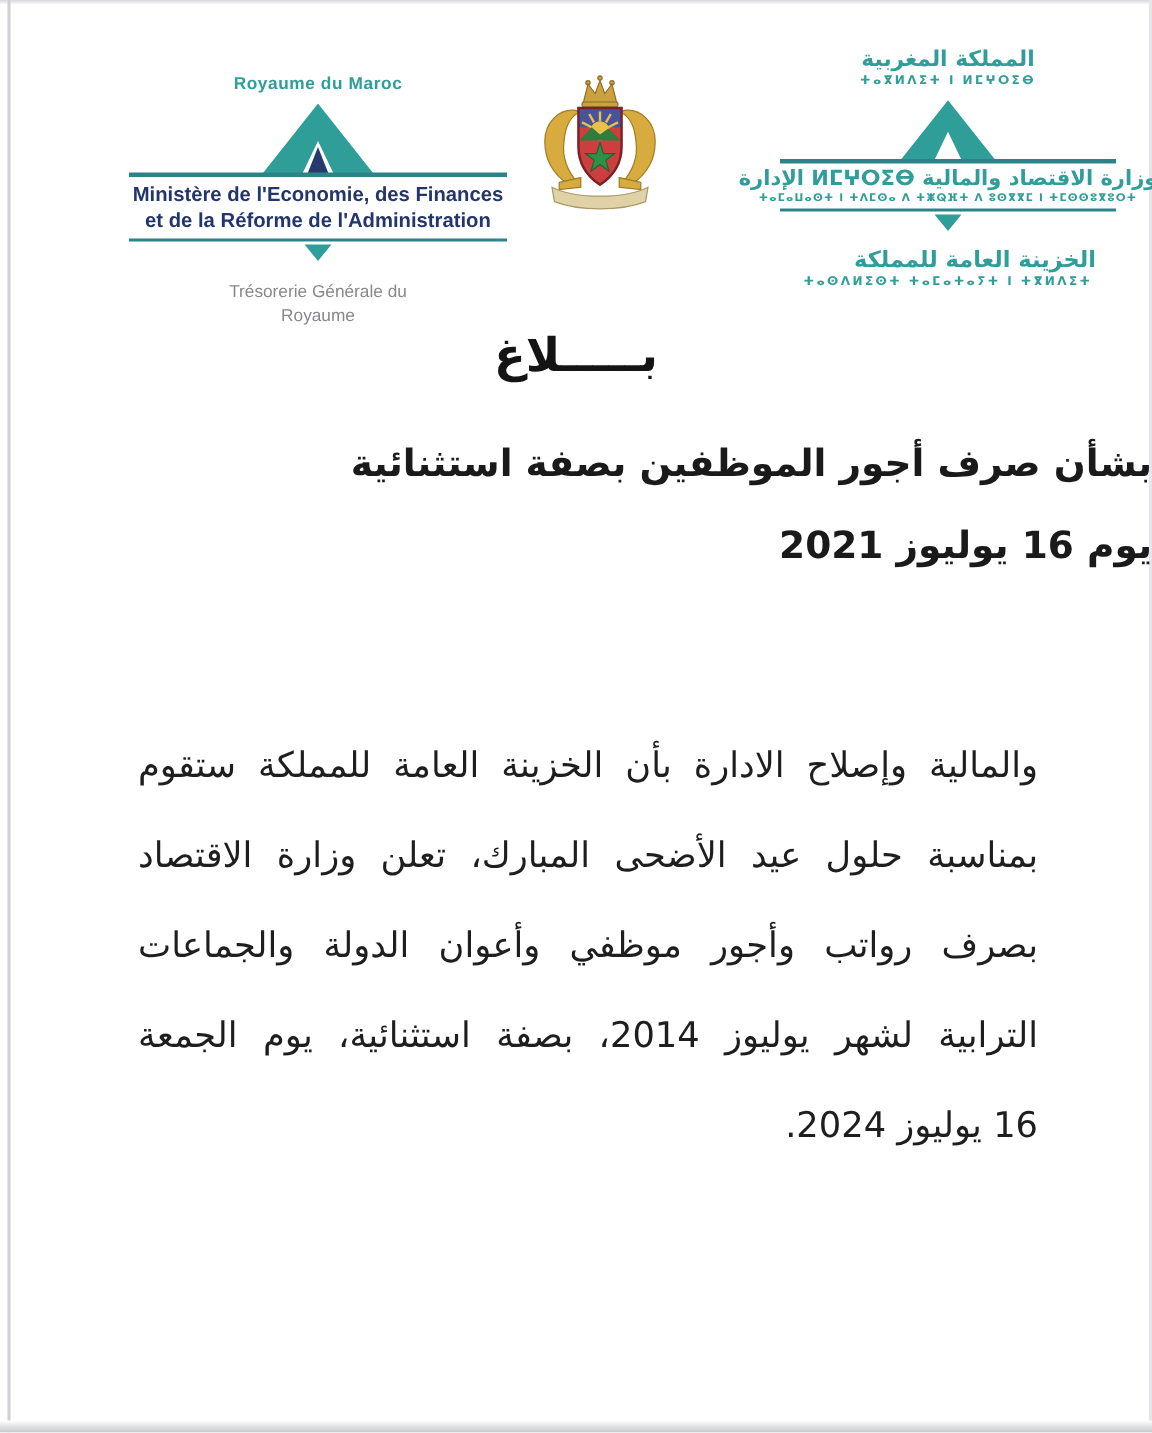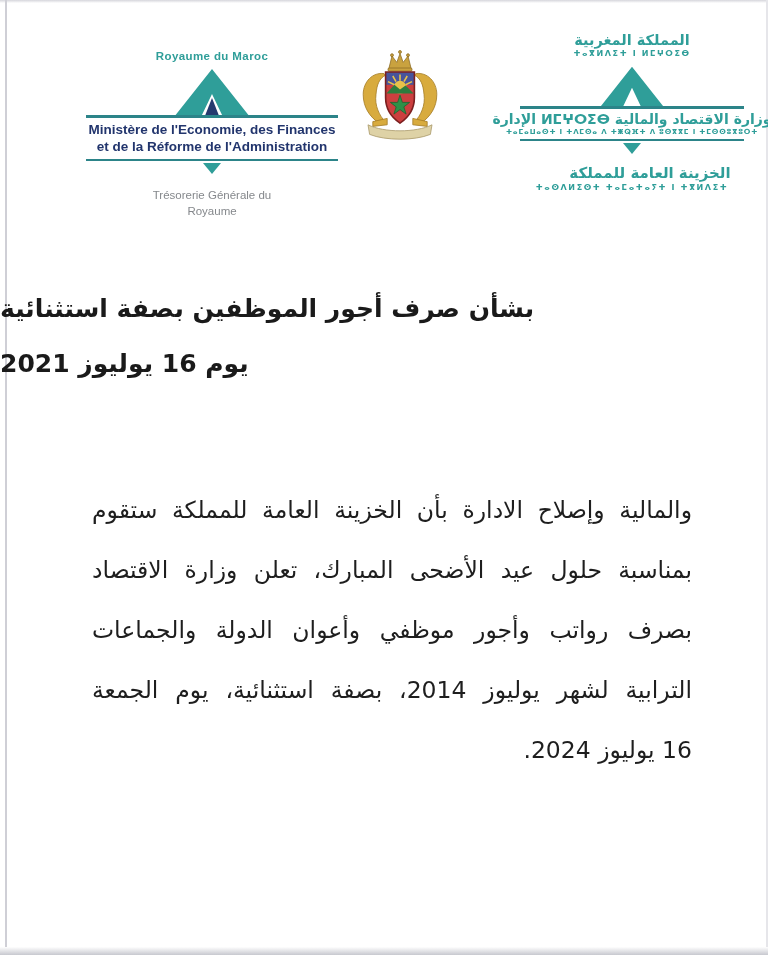"بـــــلاغ" div.title { html: none -> <div>بـــــلاغ</div> }
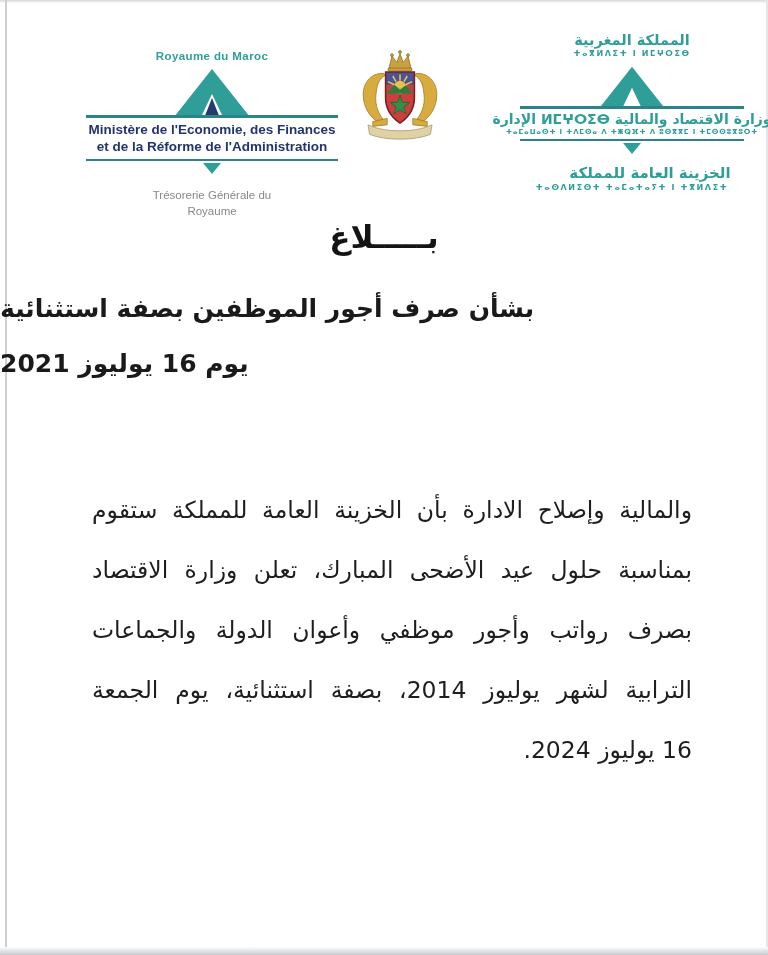"بشأن صرف أجور الموظفين بصفة" .subtitle { text-align: left -> right }
